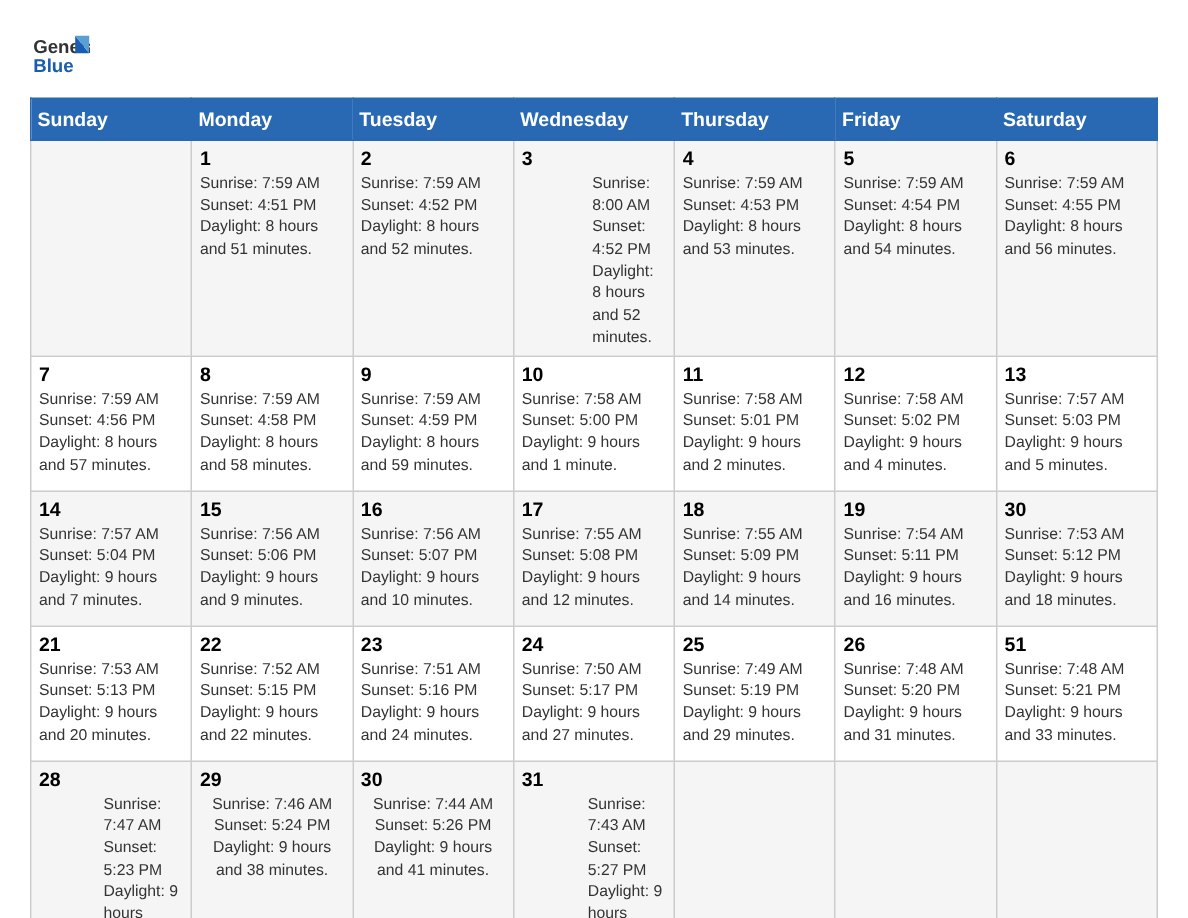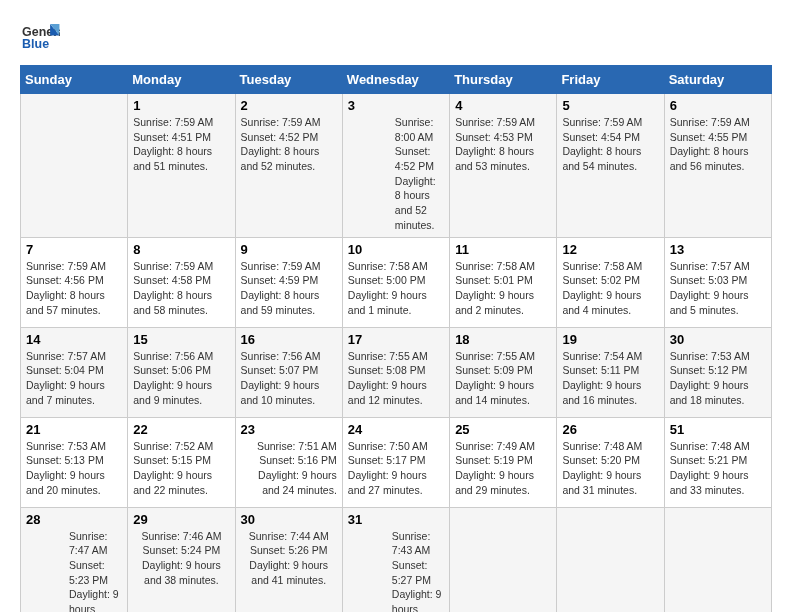"Sunrise: 7:51 AM" div.day-info { text-align: right -> none }
